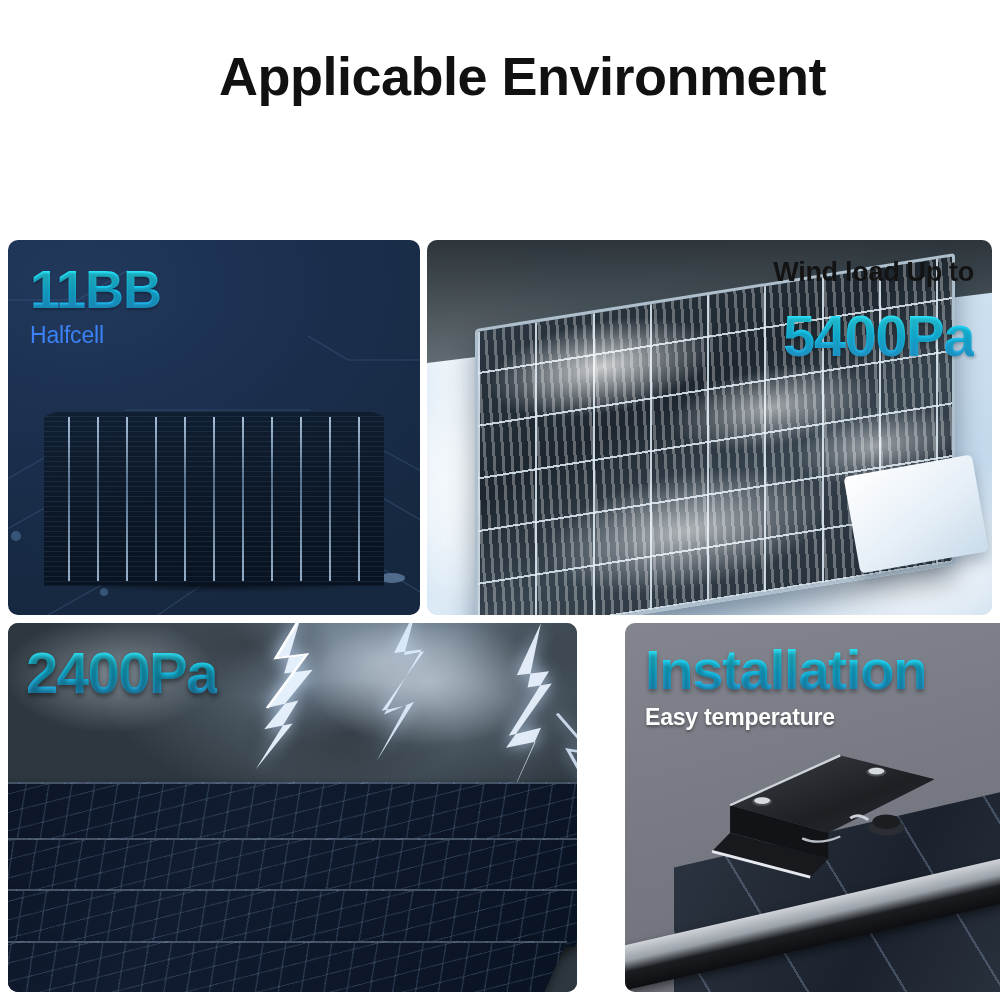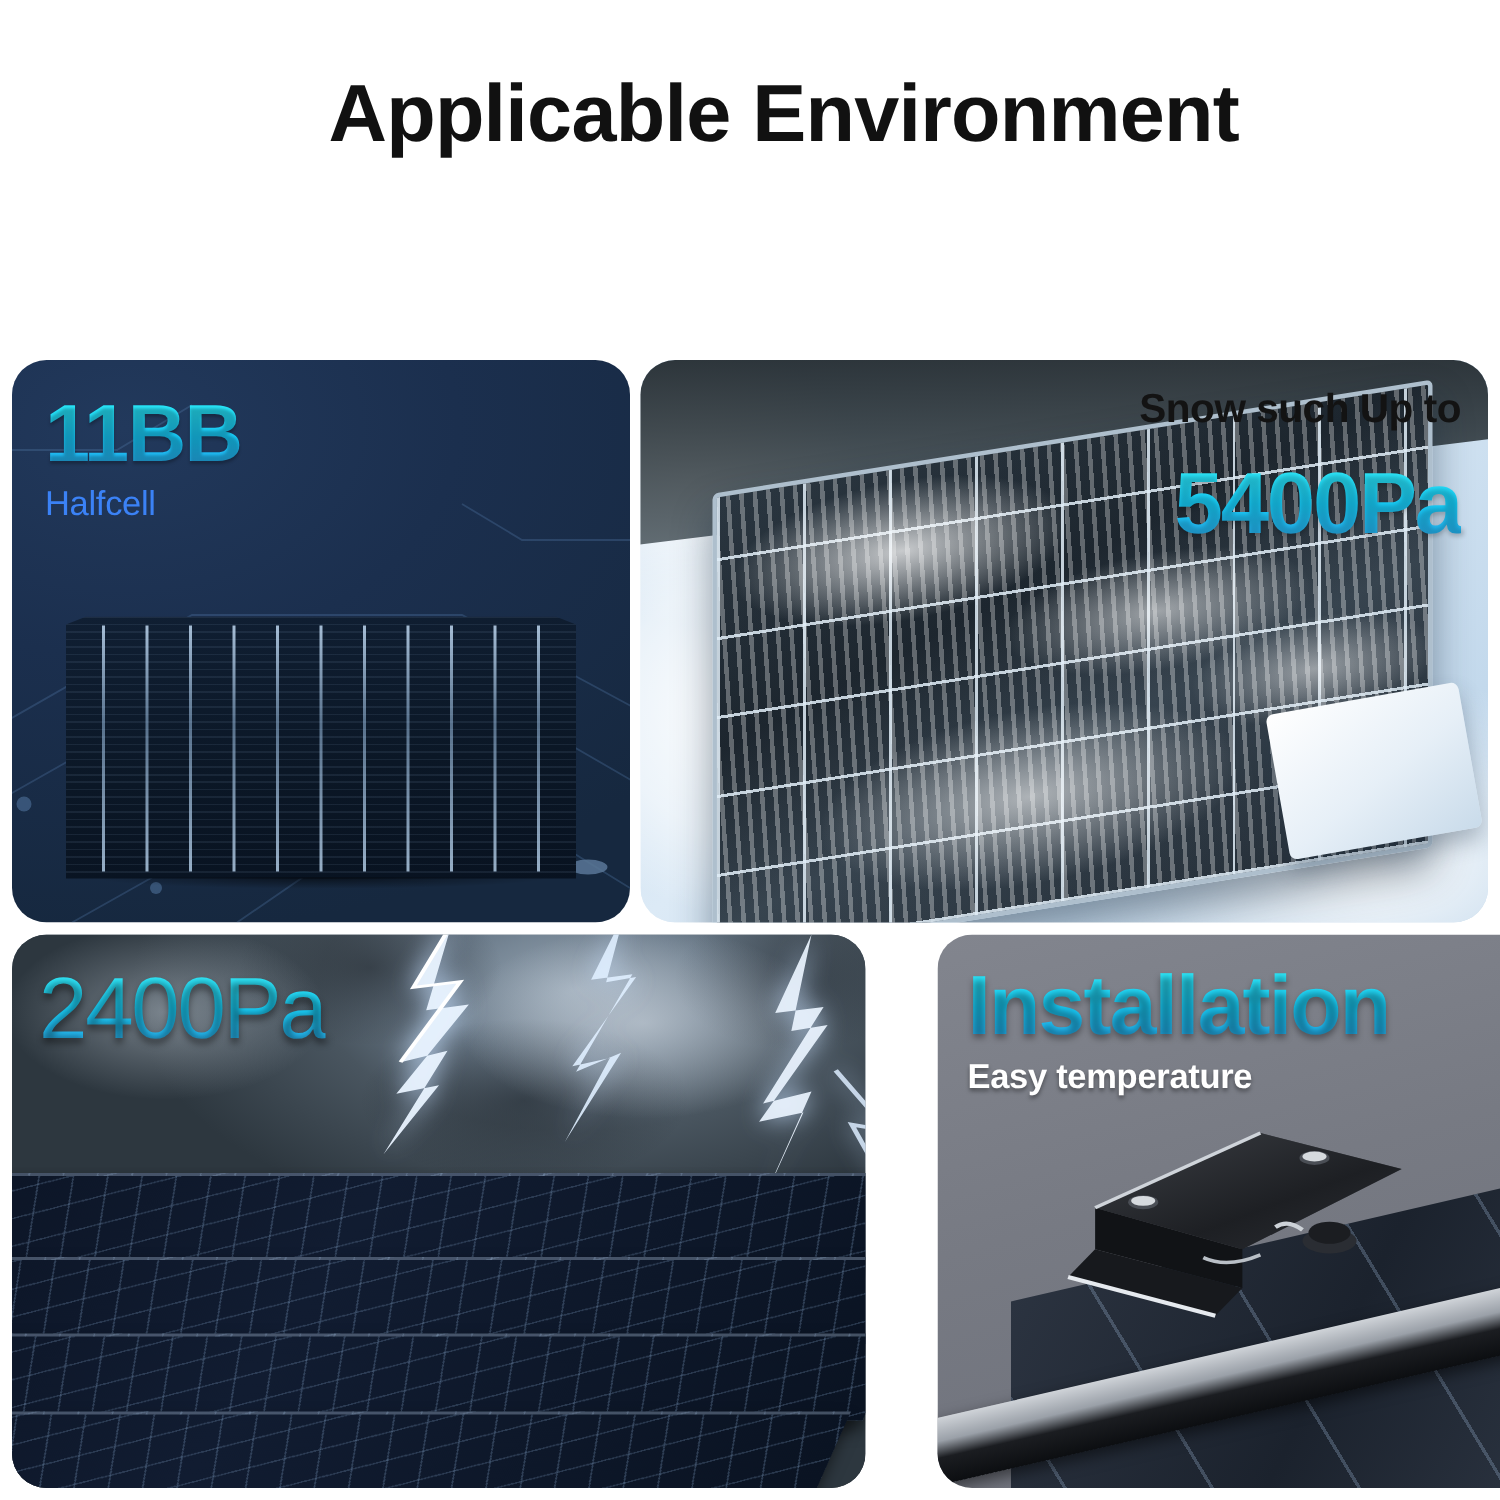"11BB" .panel { border-radius: 23px -> 10px }
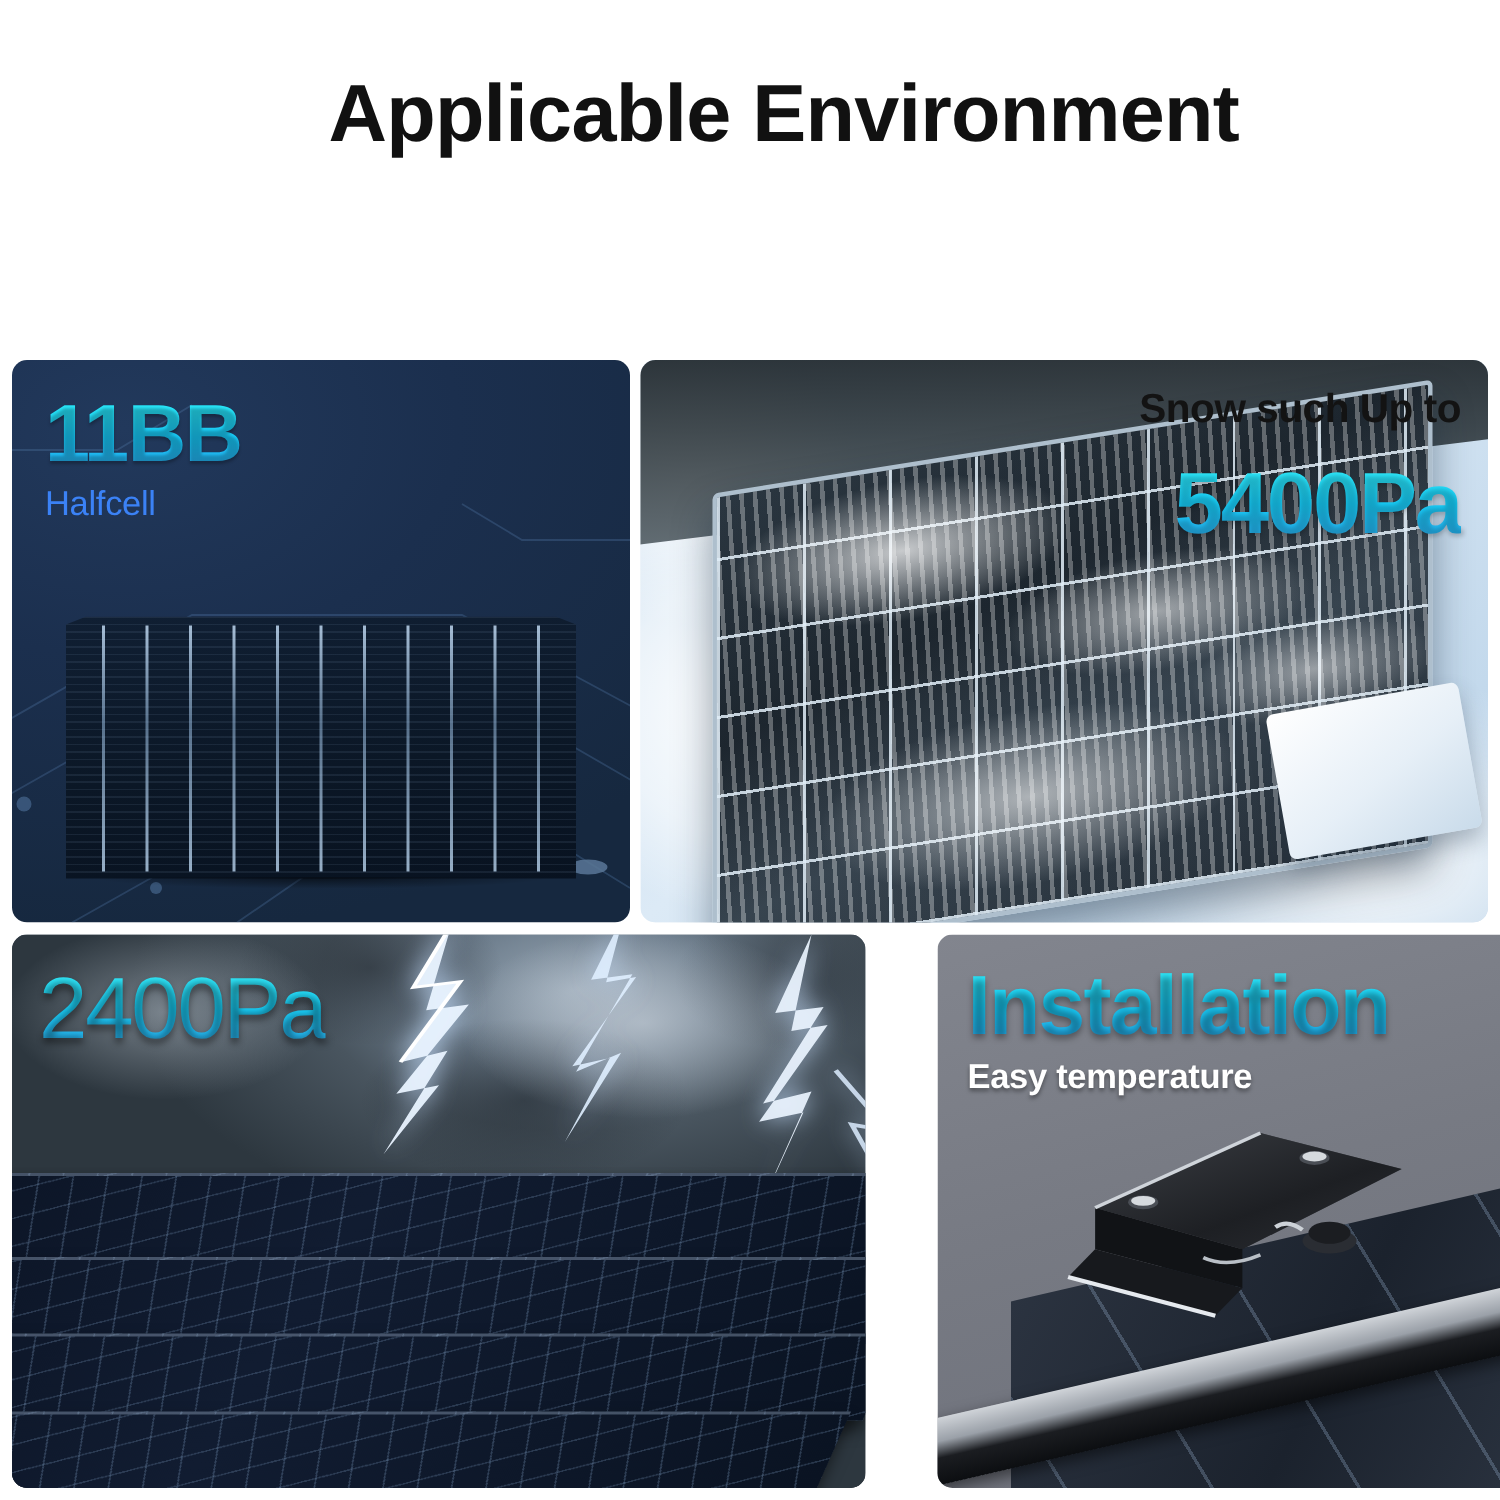"Snow such Up to" div.label-dark-tr { text: Snow such -> Wind load }
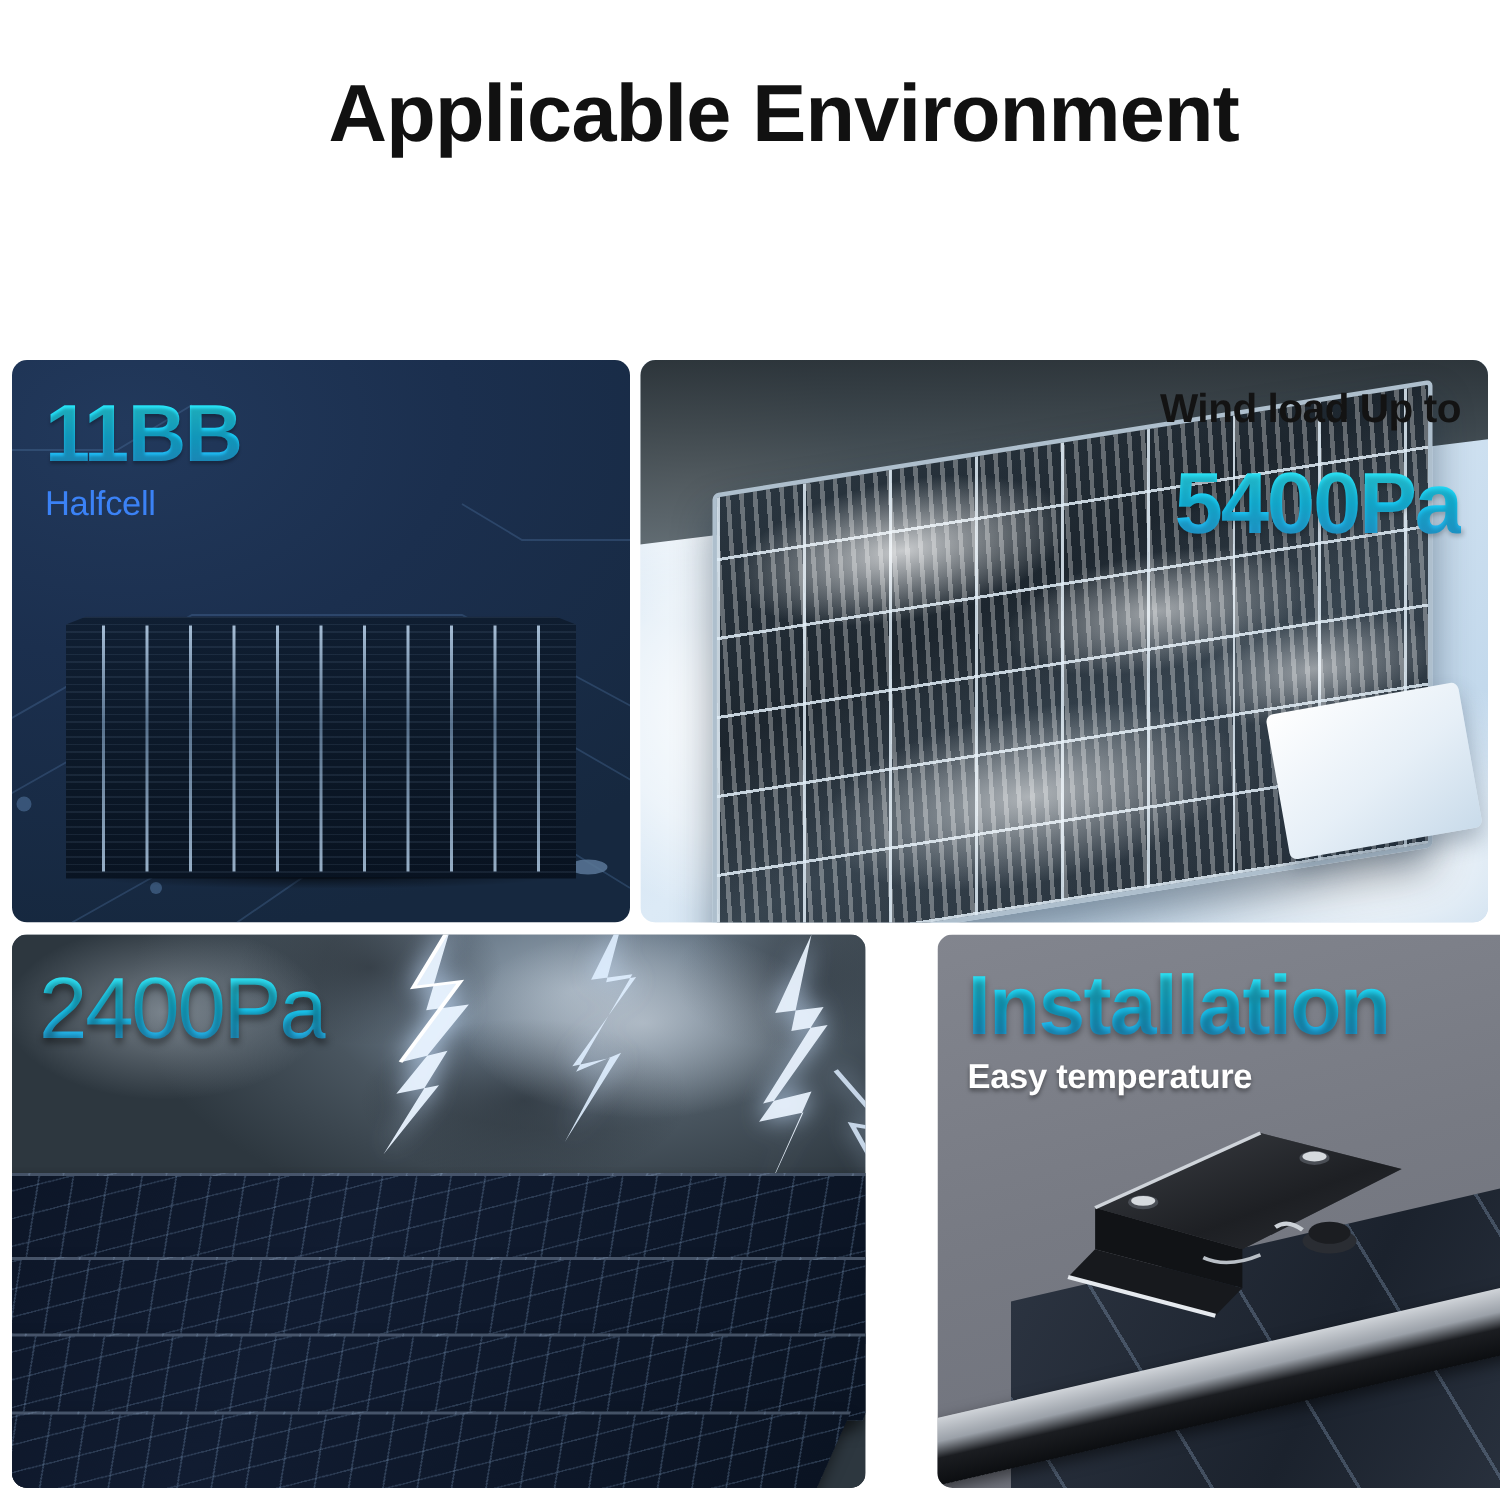"2400Pa" .big-cyan-bl { font-weight: 400 -> 700 }
